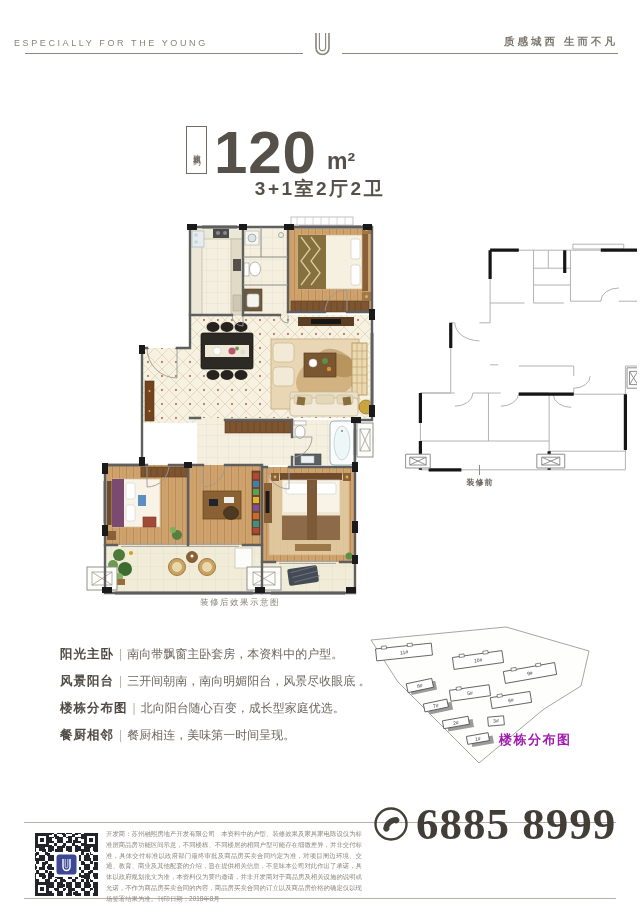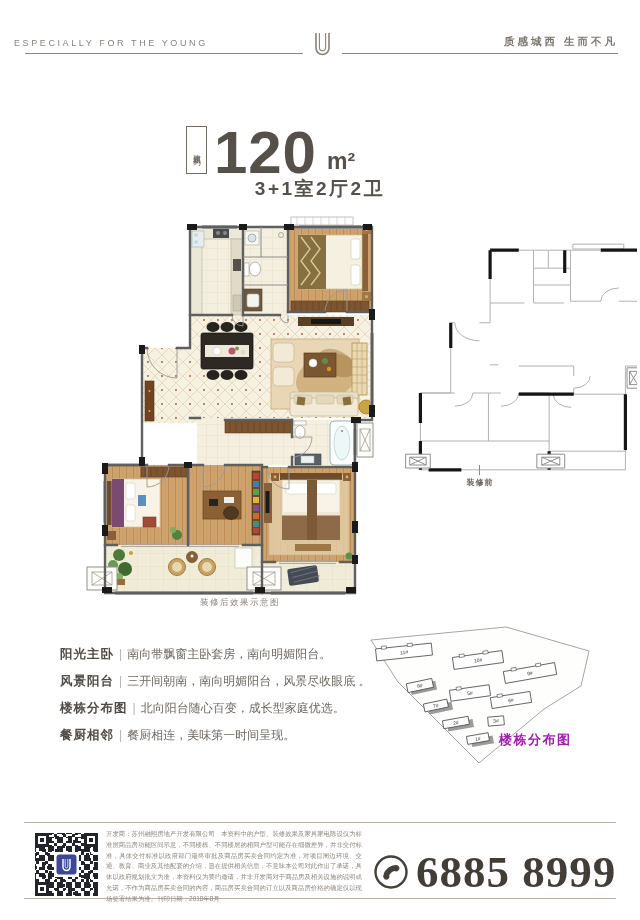"南向带飘窗主卧套房，南向明媚阳台。" span { text: 南向明媚阳台 -> 本资料中的户型 }
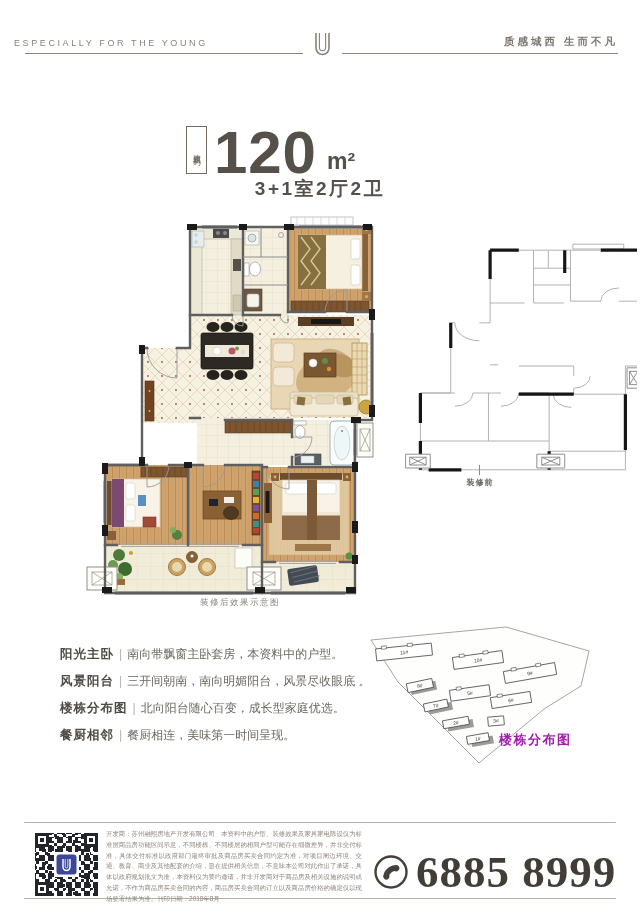"6885 8999" .phone-wrap { top: 846px -> 798px }
